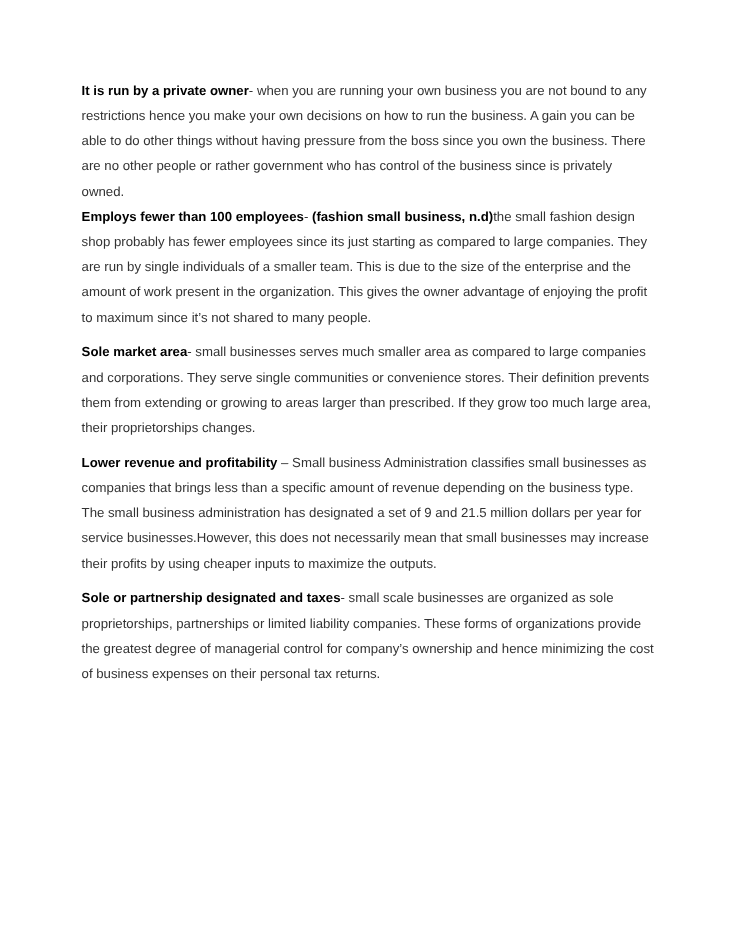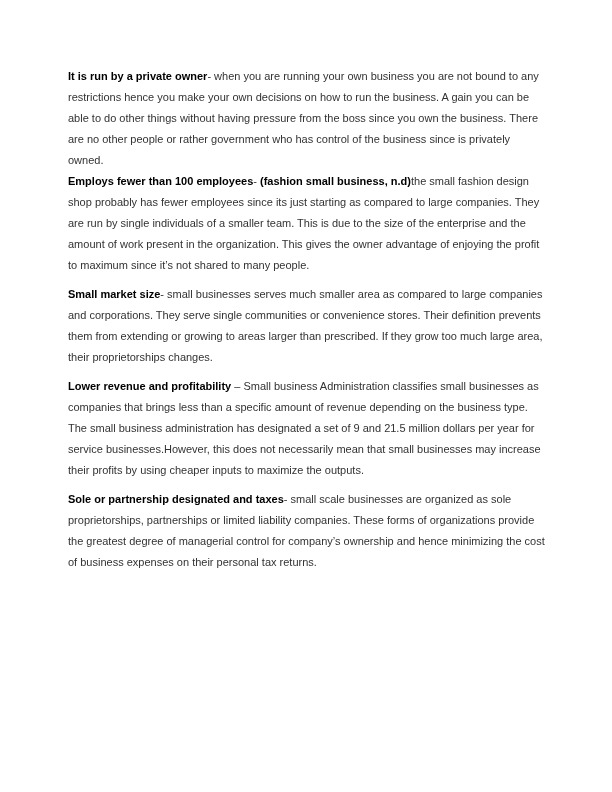"Small market size" span.bold { text: Small market size -> Sole market area }
